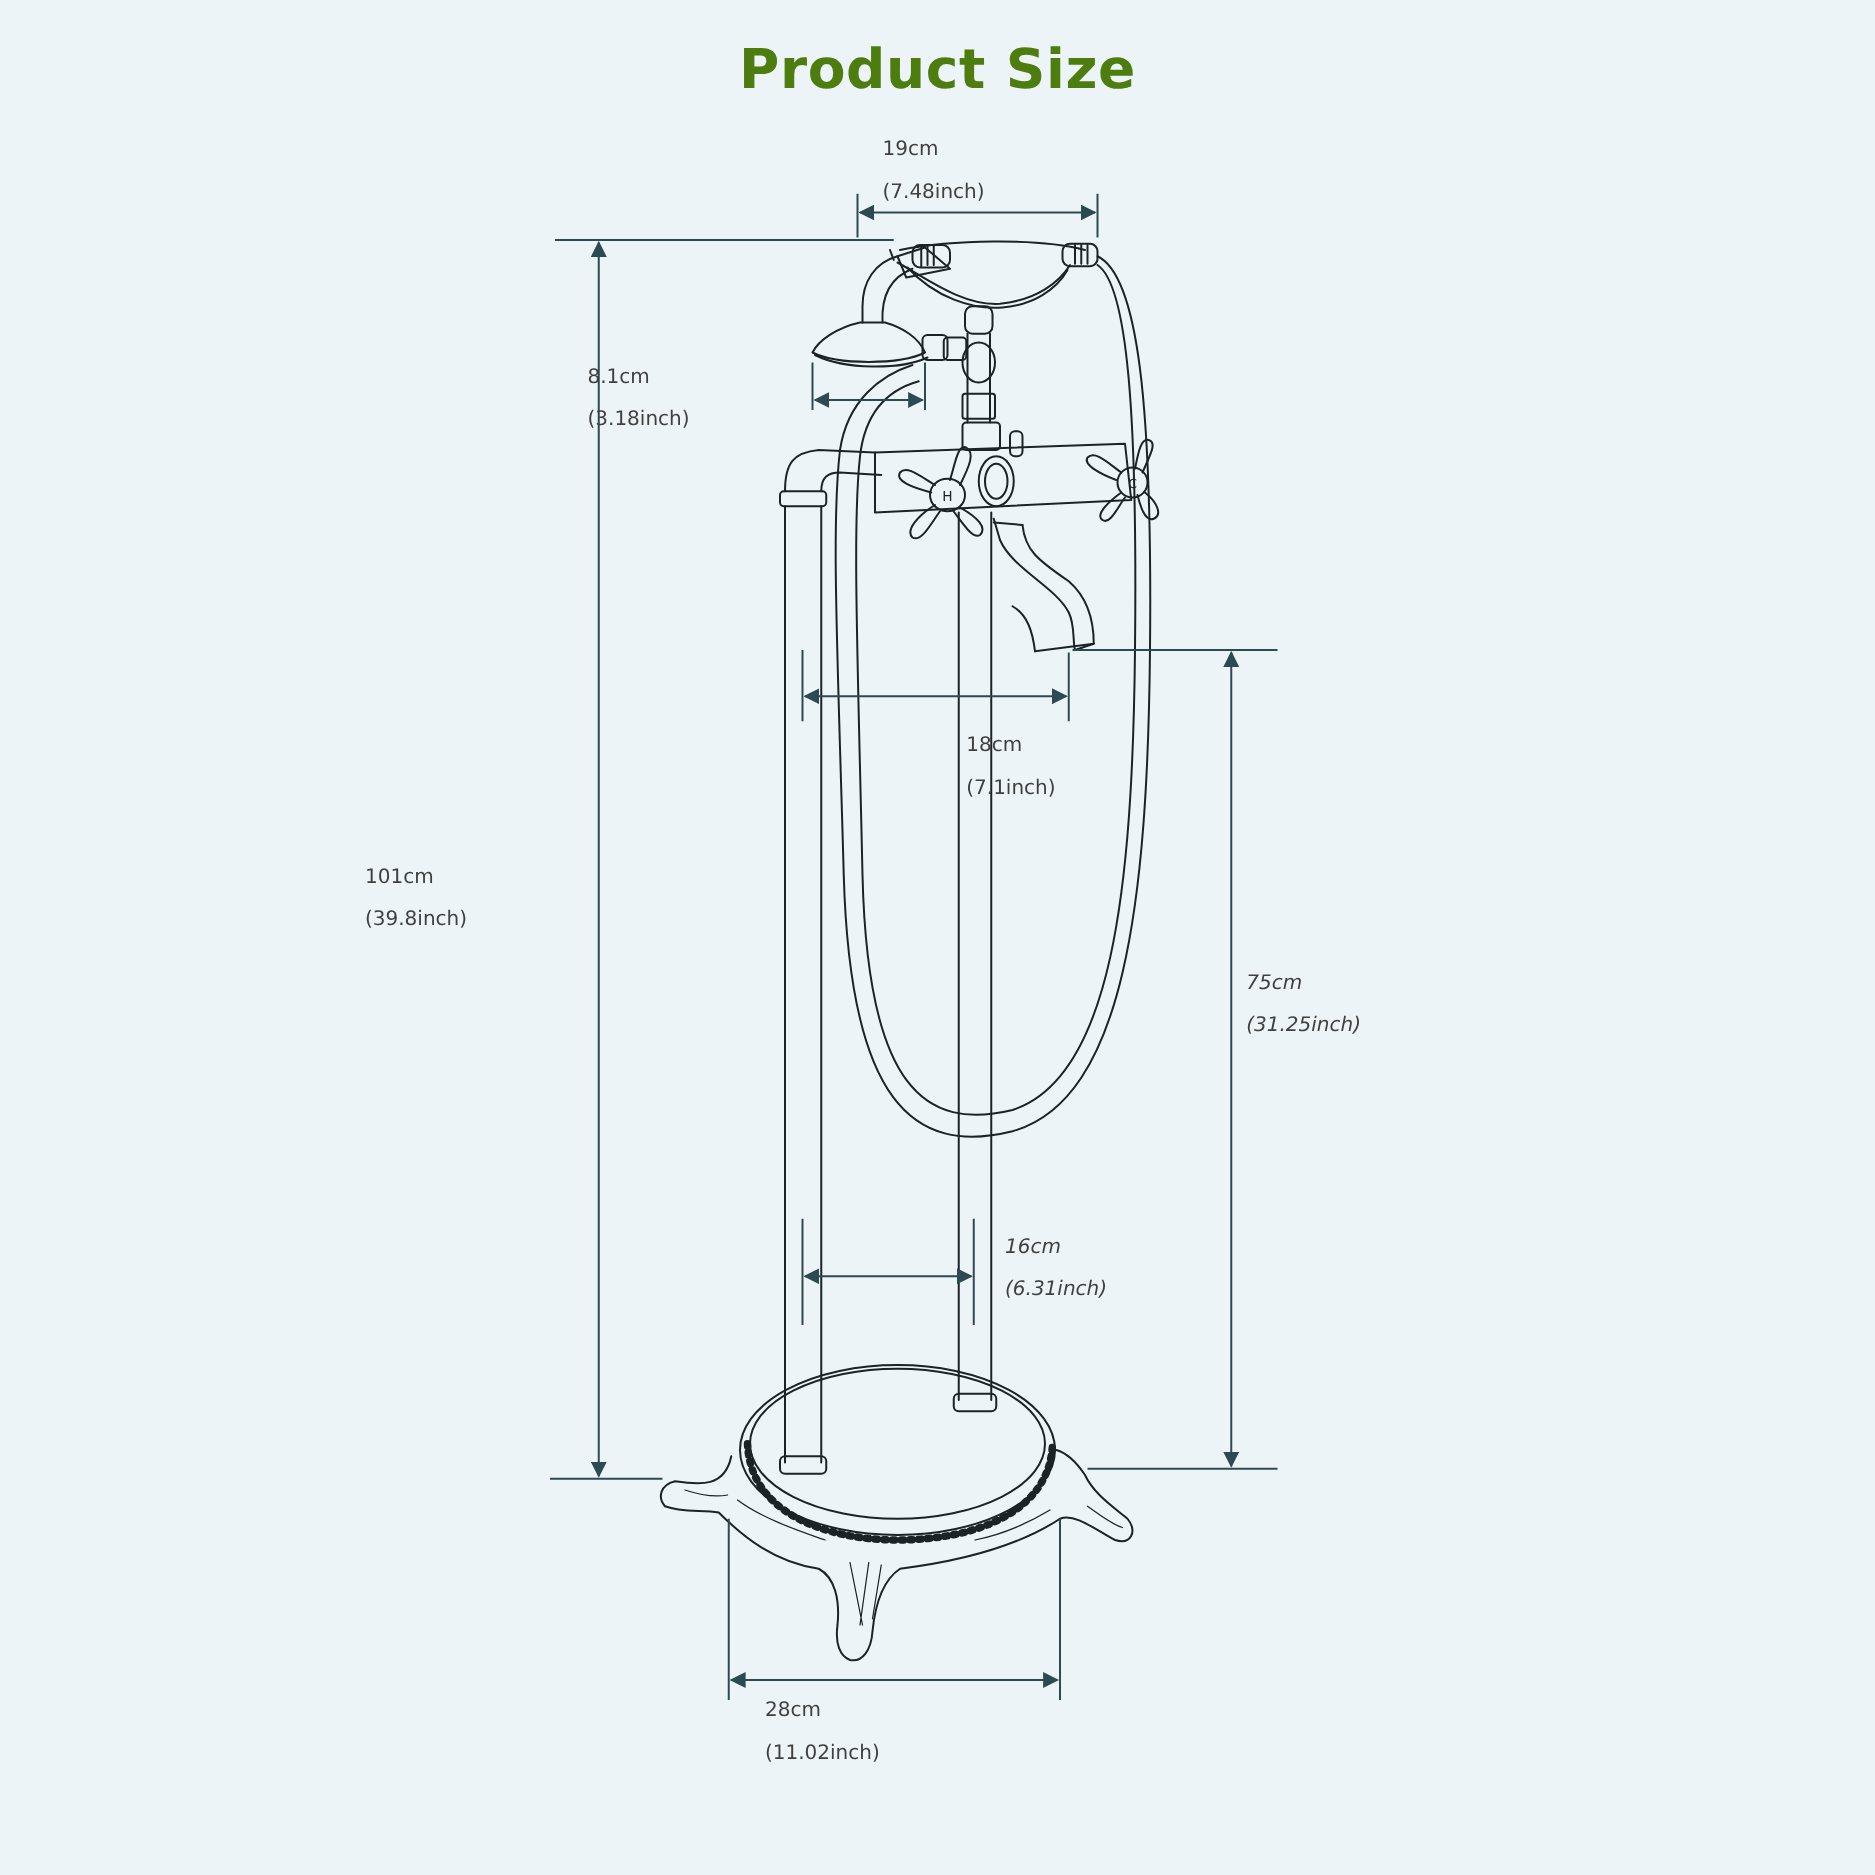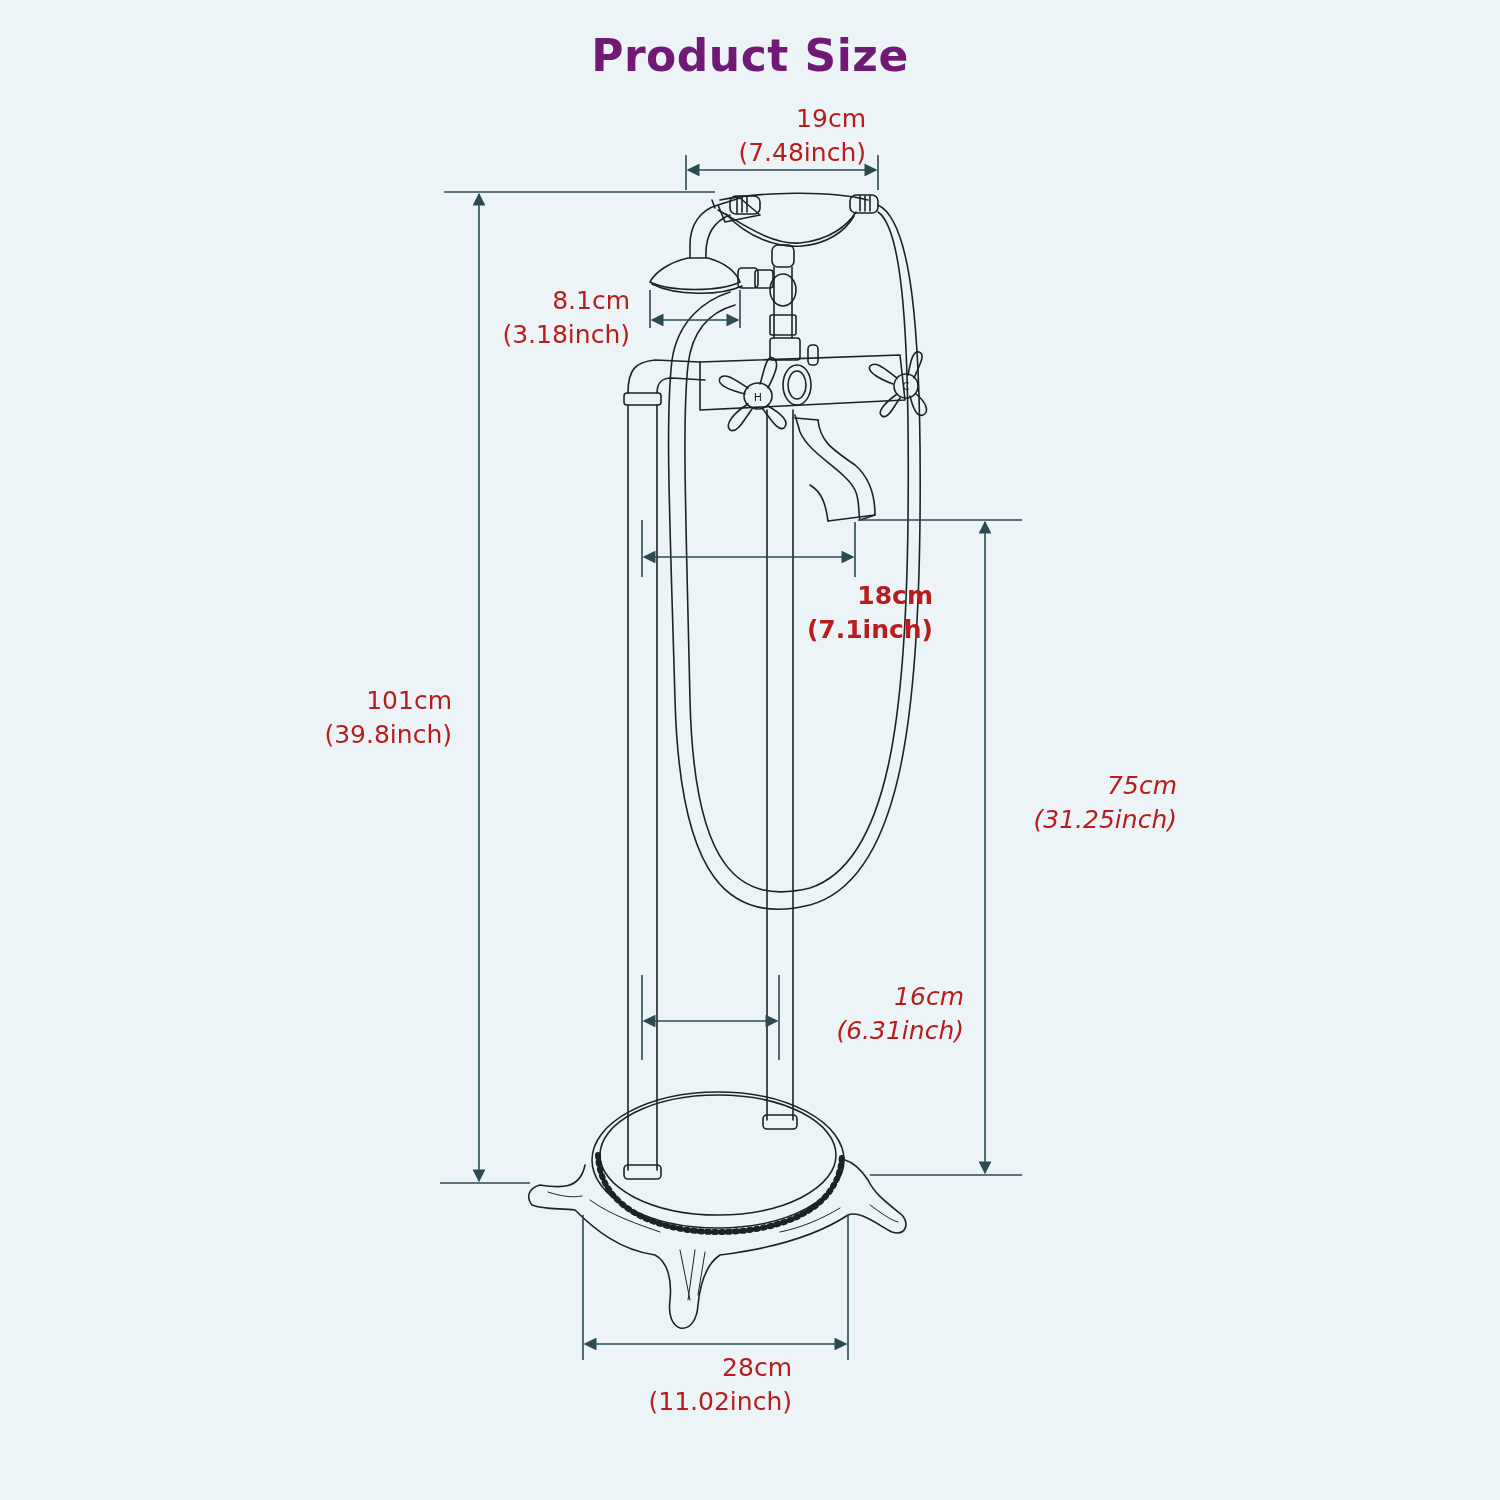"Product Size" #title { color: #701a75 -> #4d7c0f }
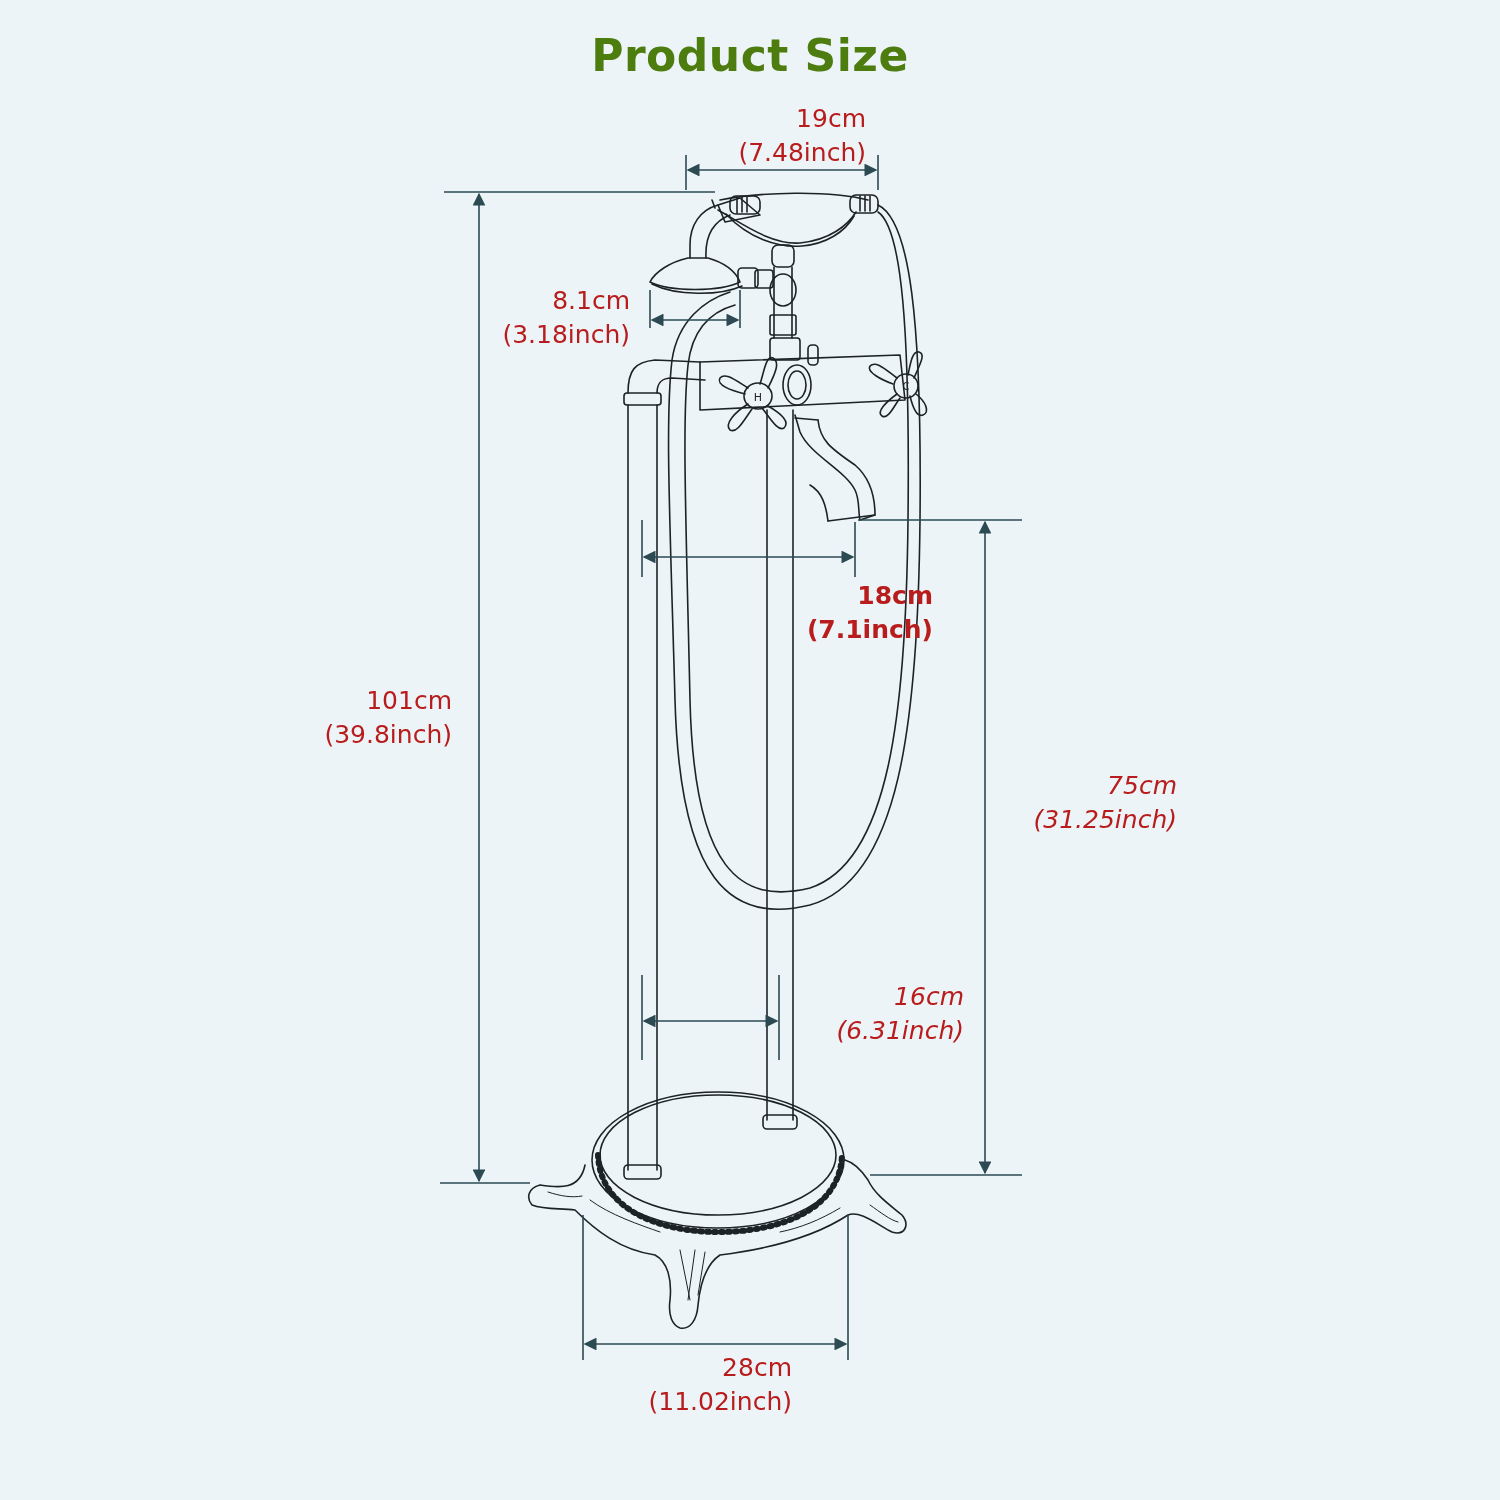"19cm" .label { color: #b91c1c -> #404040; font-size: 25px -> 16px; text-align: right -> left }
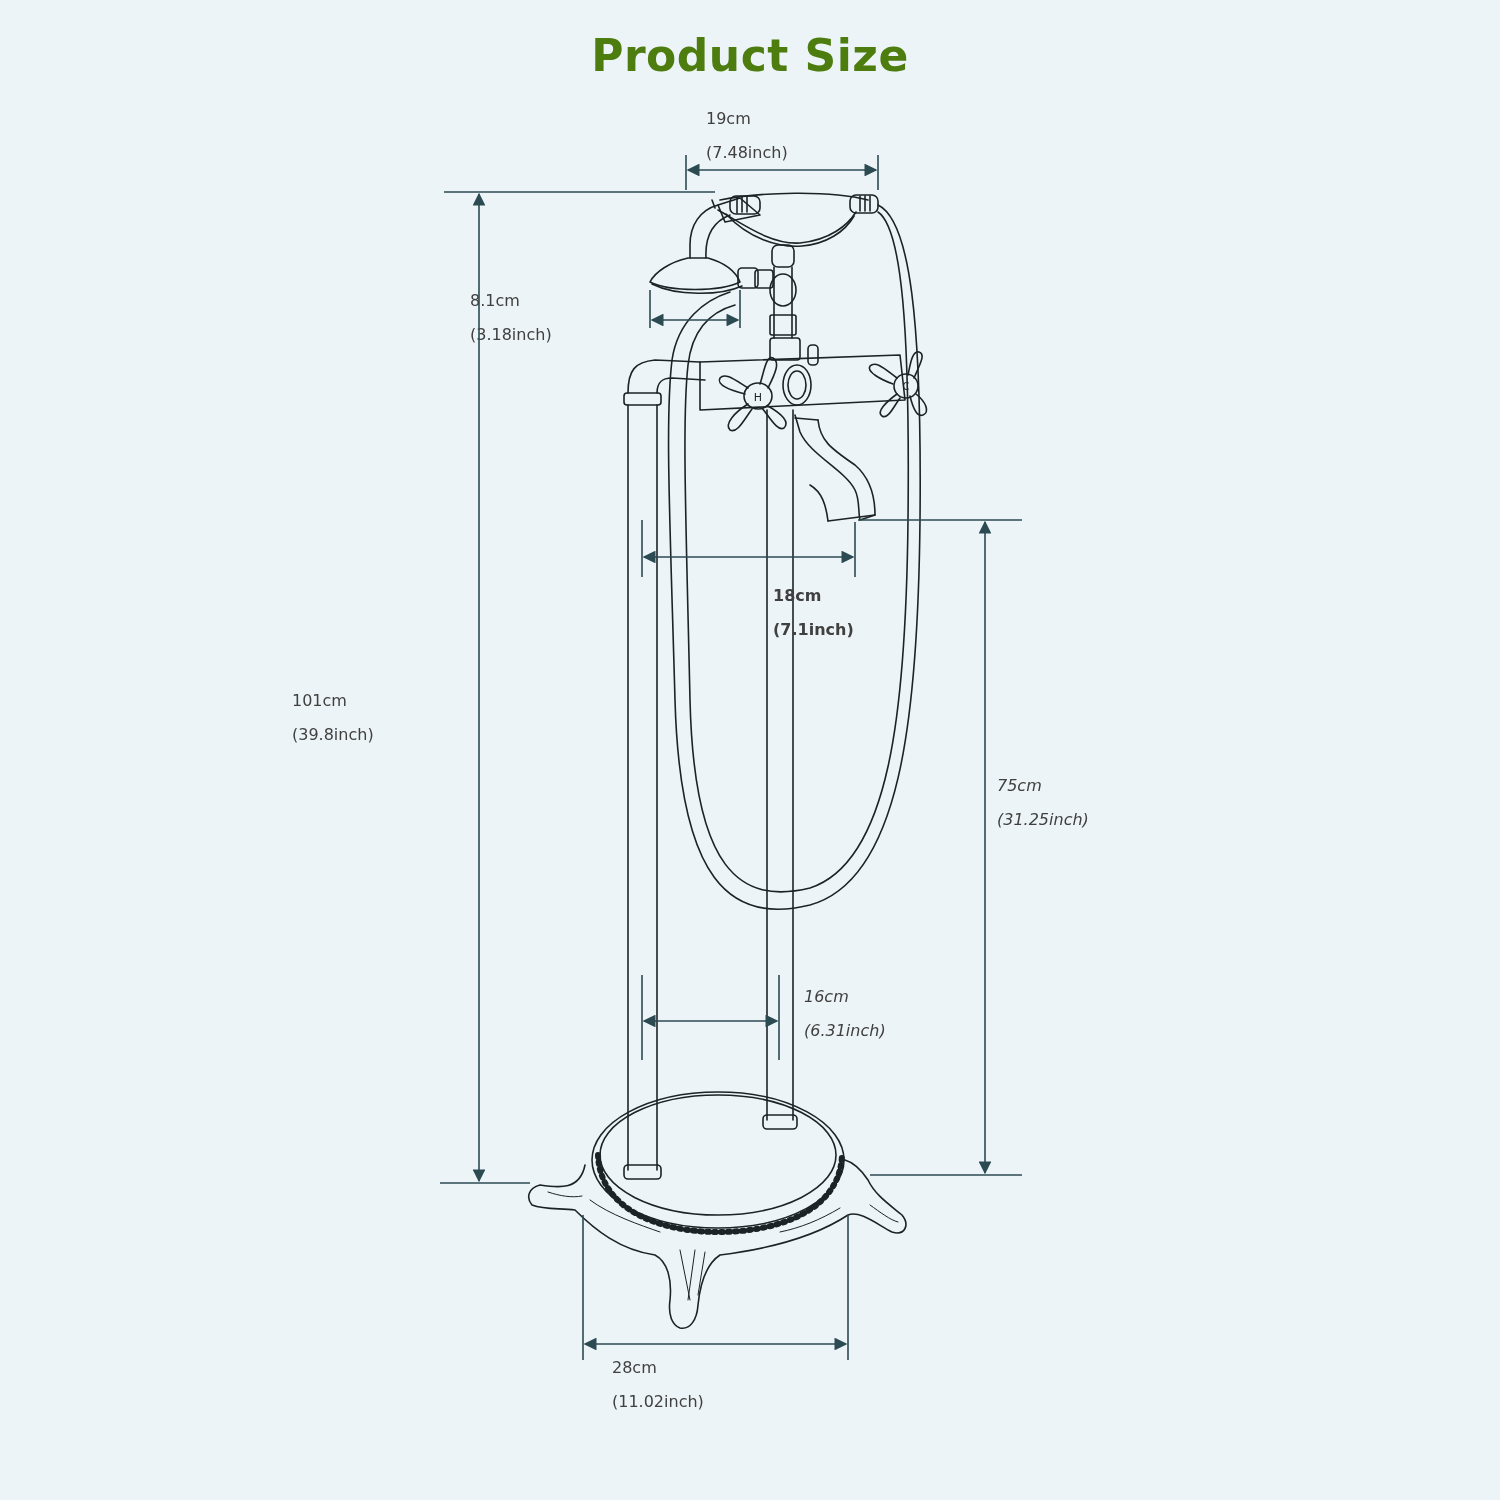"18cm" div.label { font-weight: bold -> none }
